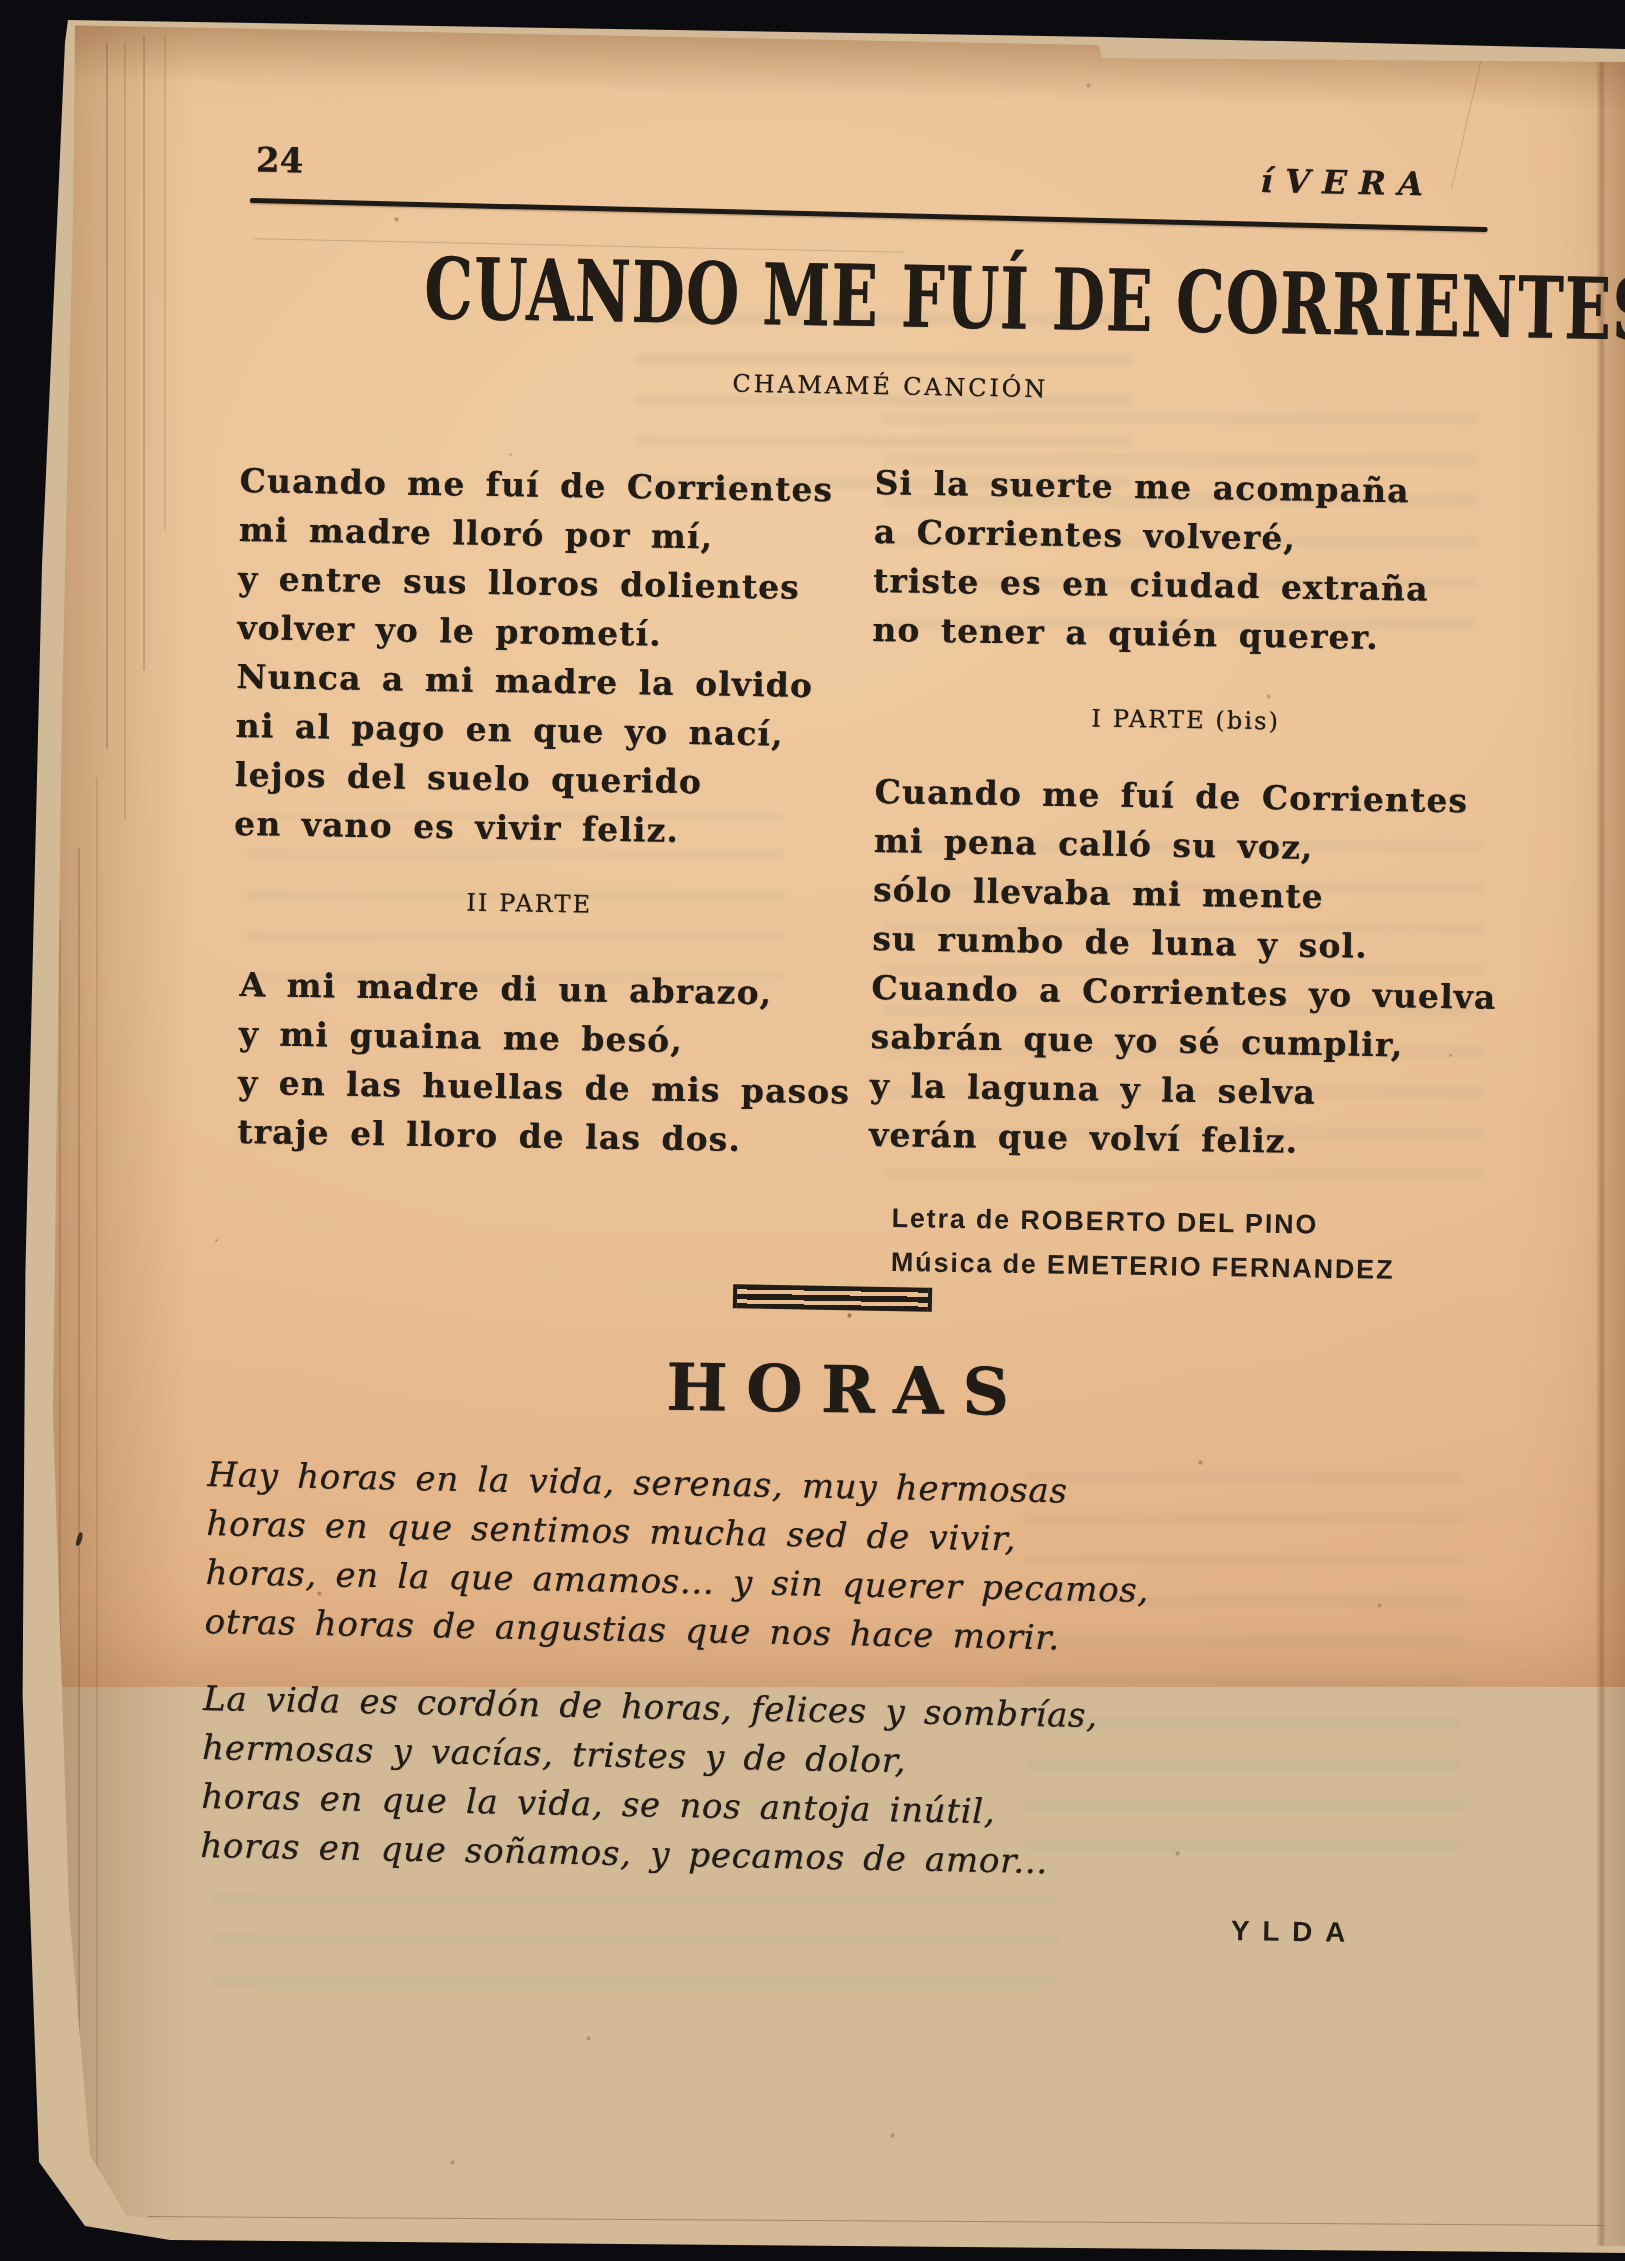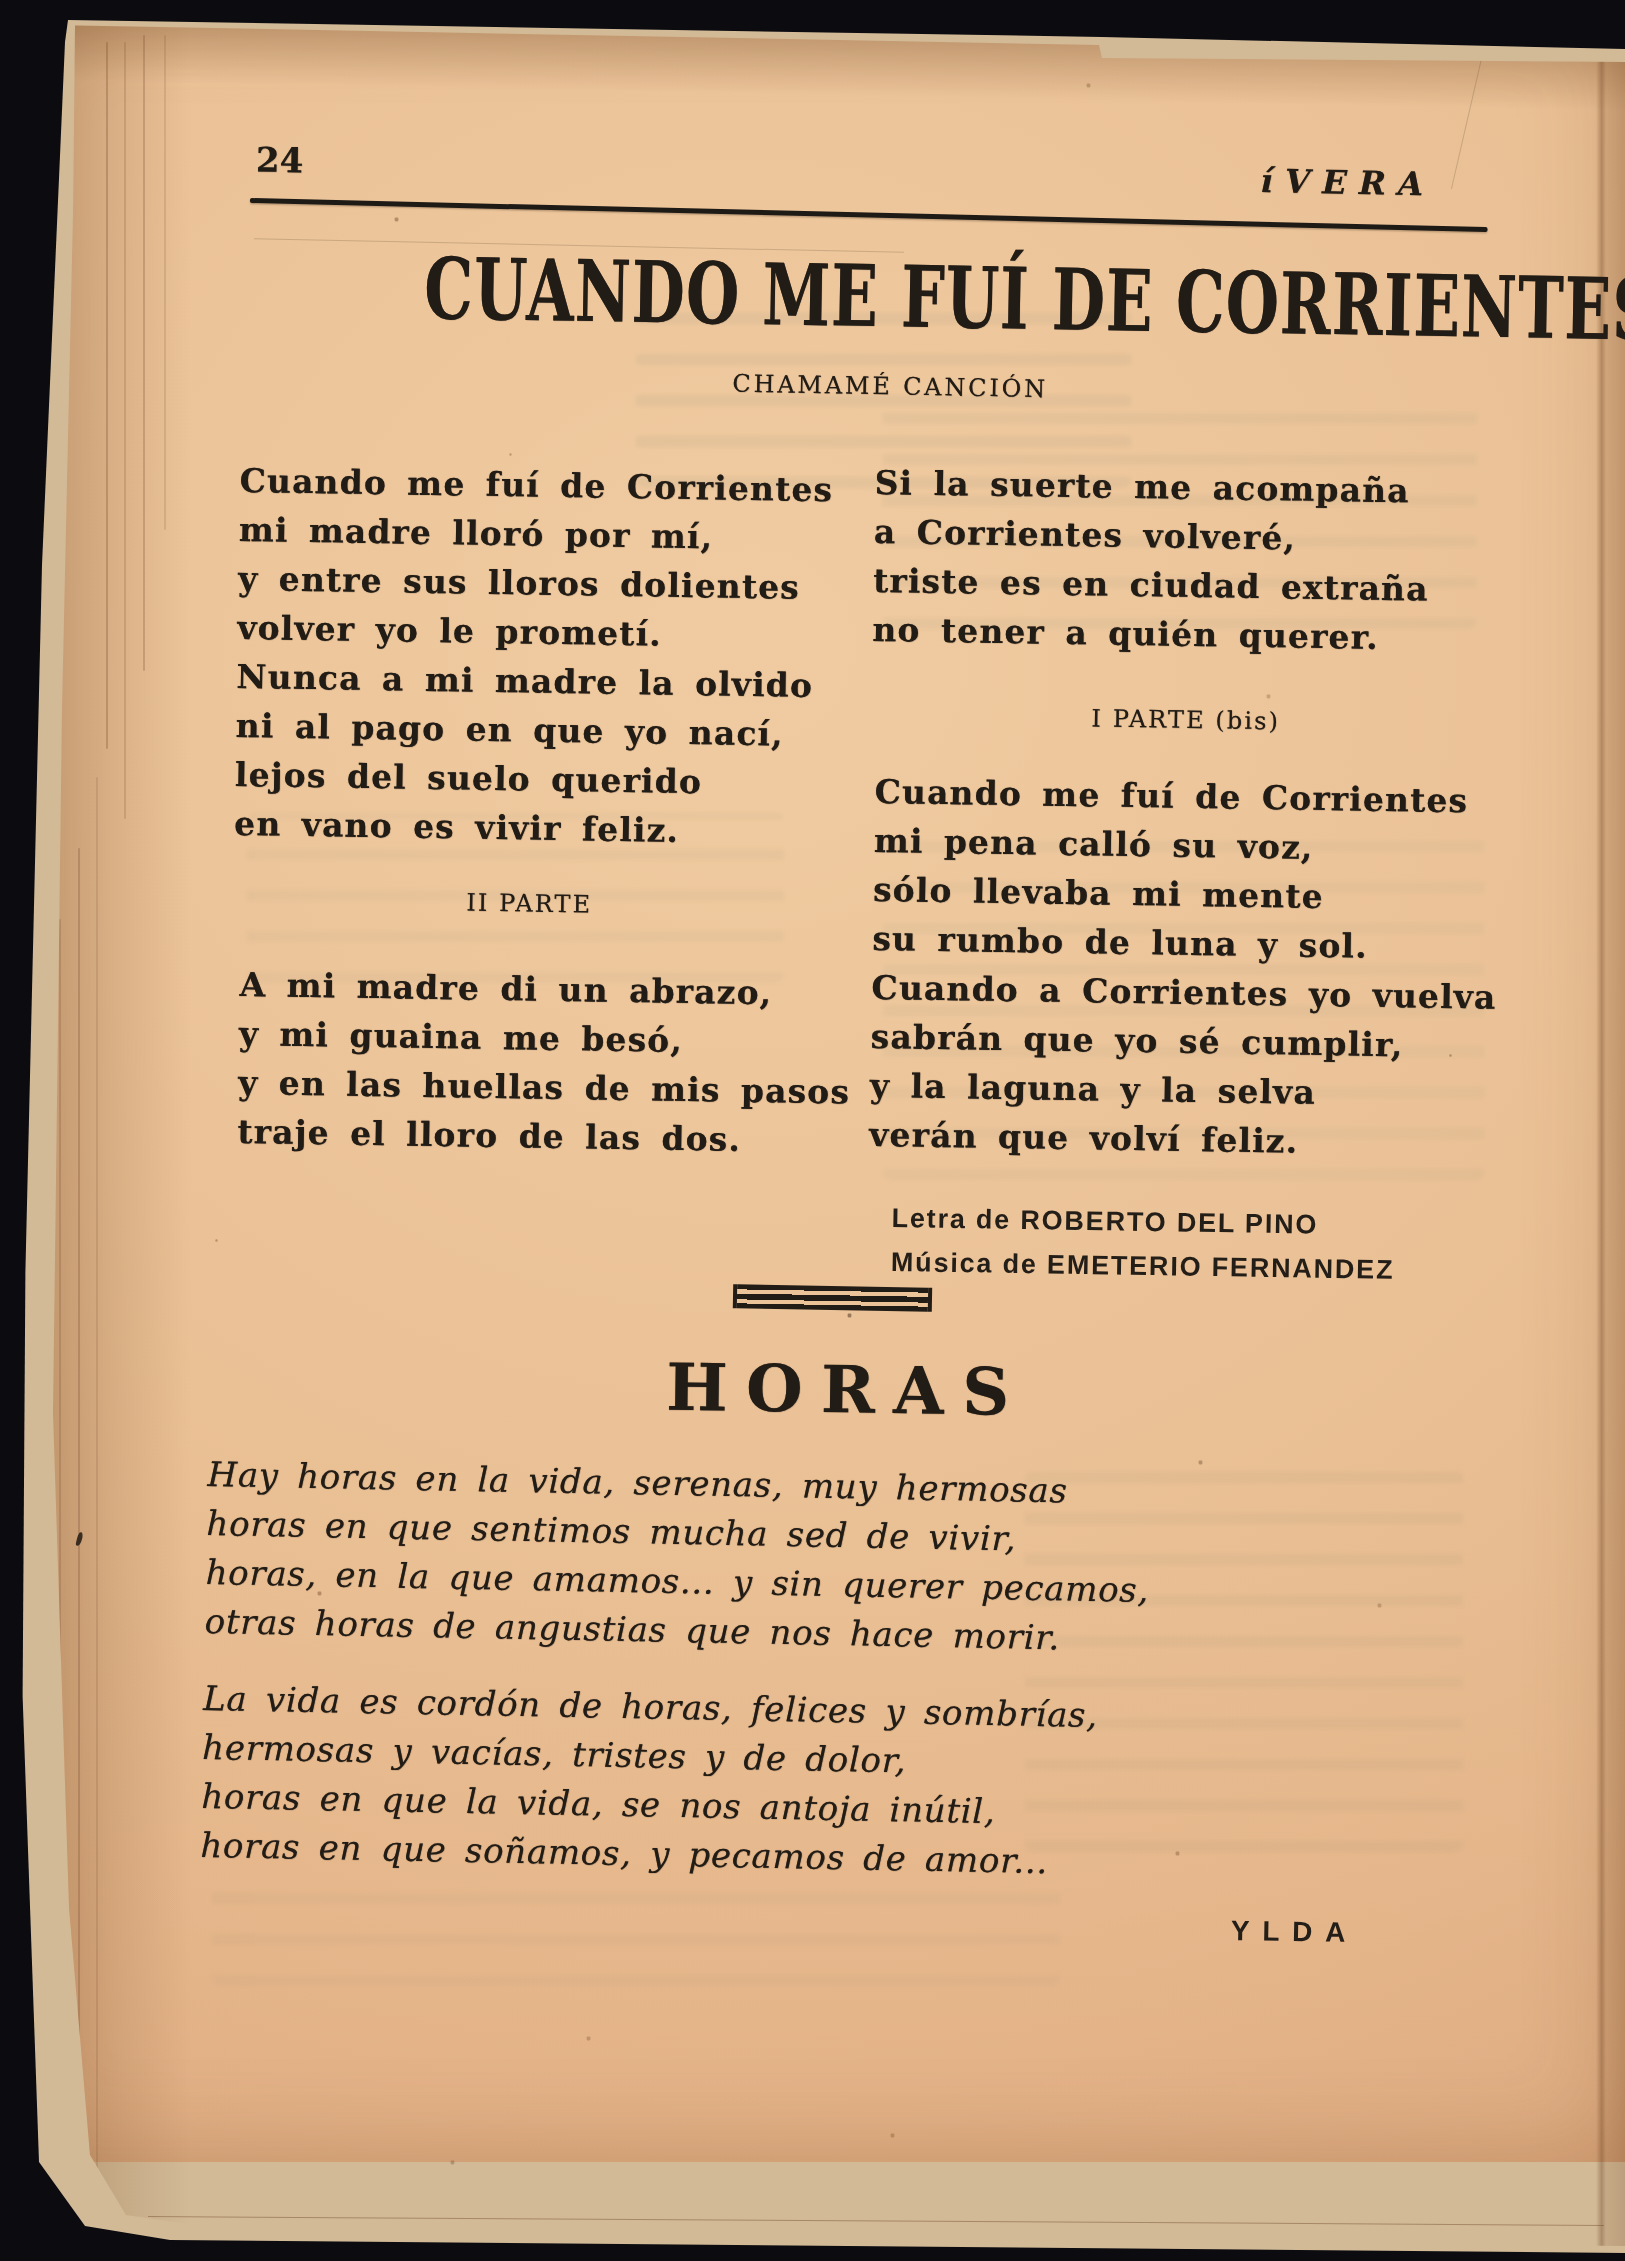"24" .page { height: 2162px -> 1687px }
